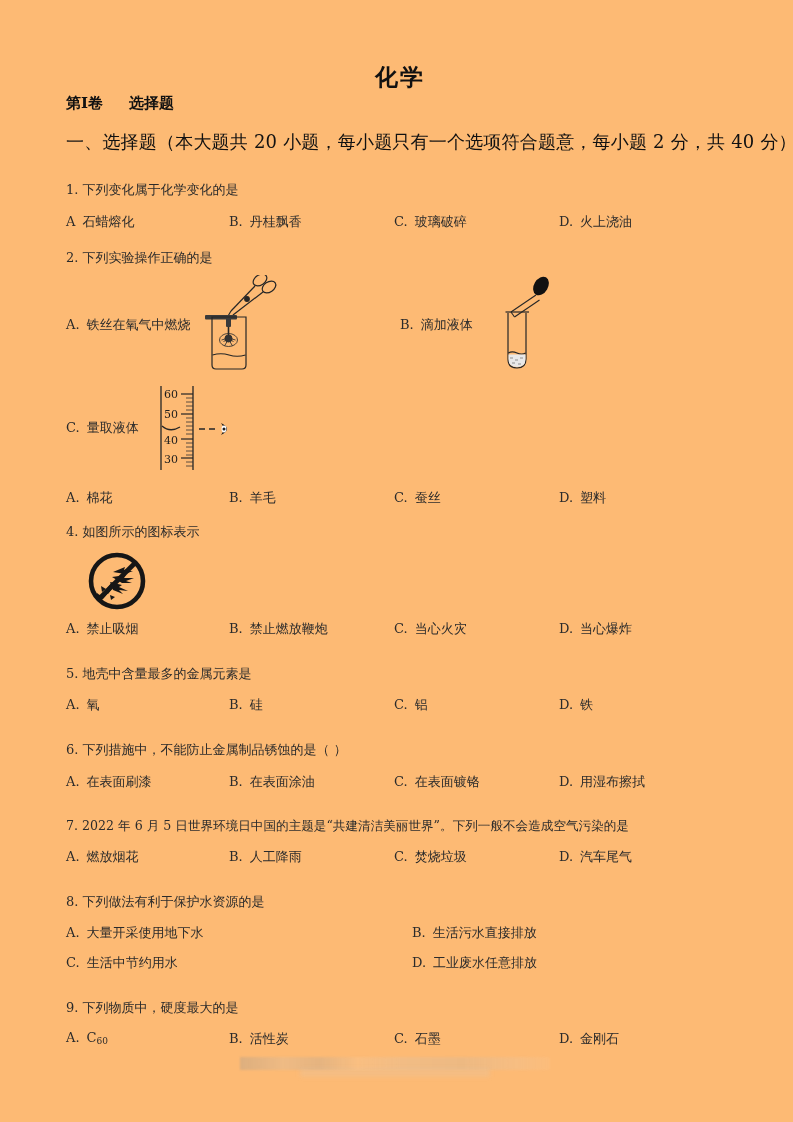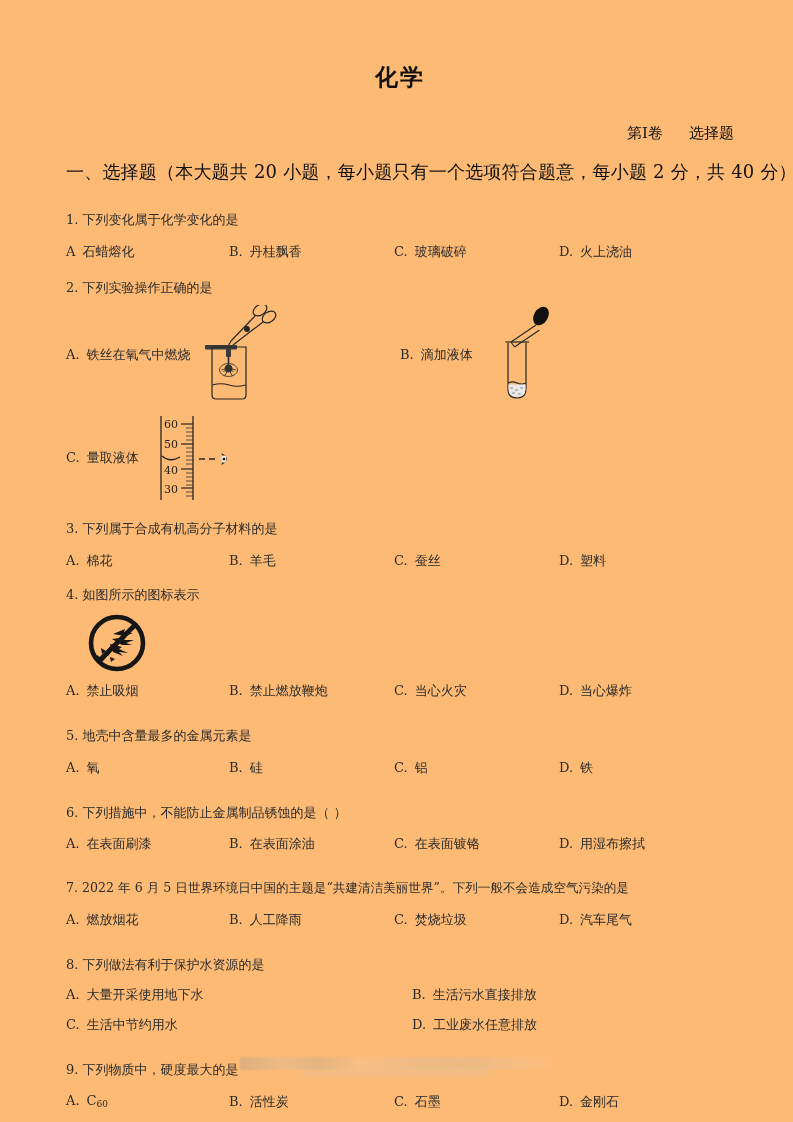"第I卷 选择题" .volume-line { font-weight: normal -> bold; margin-top: 31px -> 1px; text-align: right -> left }
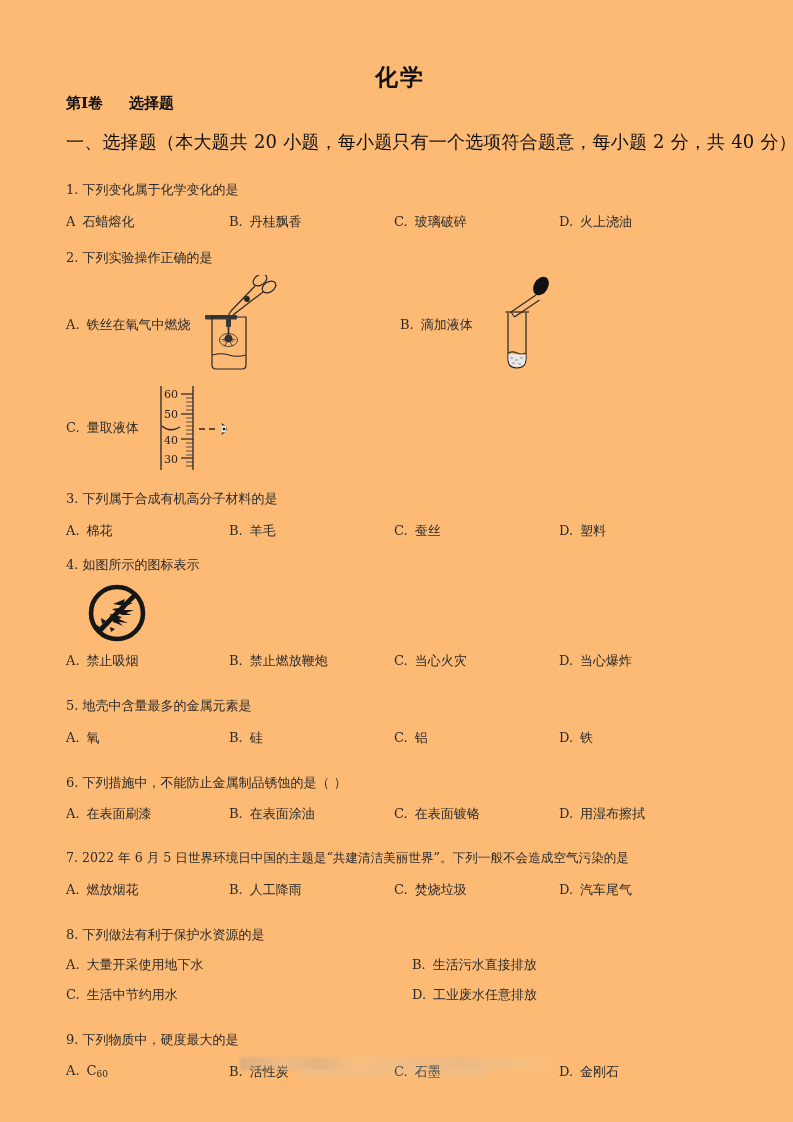"3. 下列属于合成有机高分子材料的是" div.q-stem { html: <div>3. 下列属于合成有机高分子材料的是</div> -> none }
